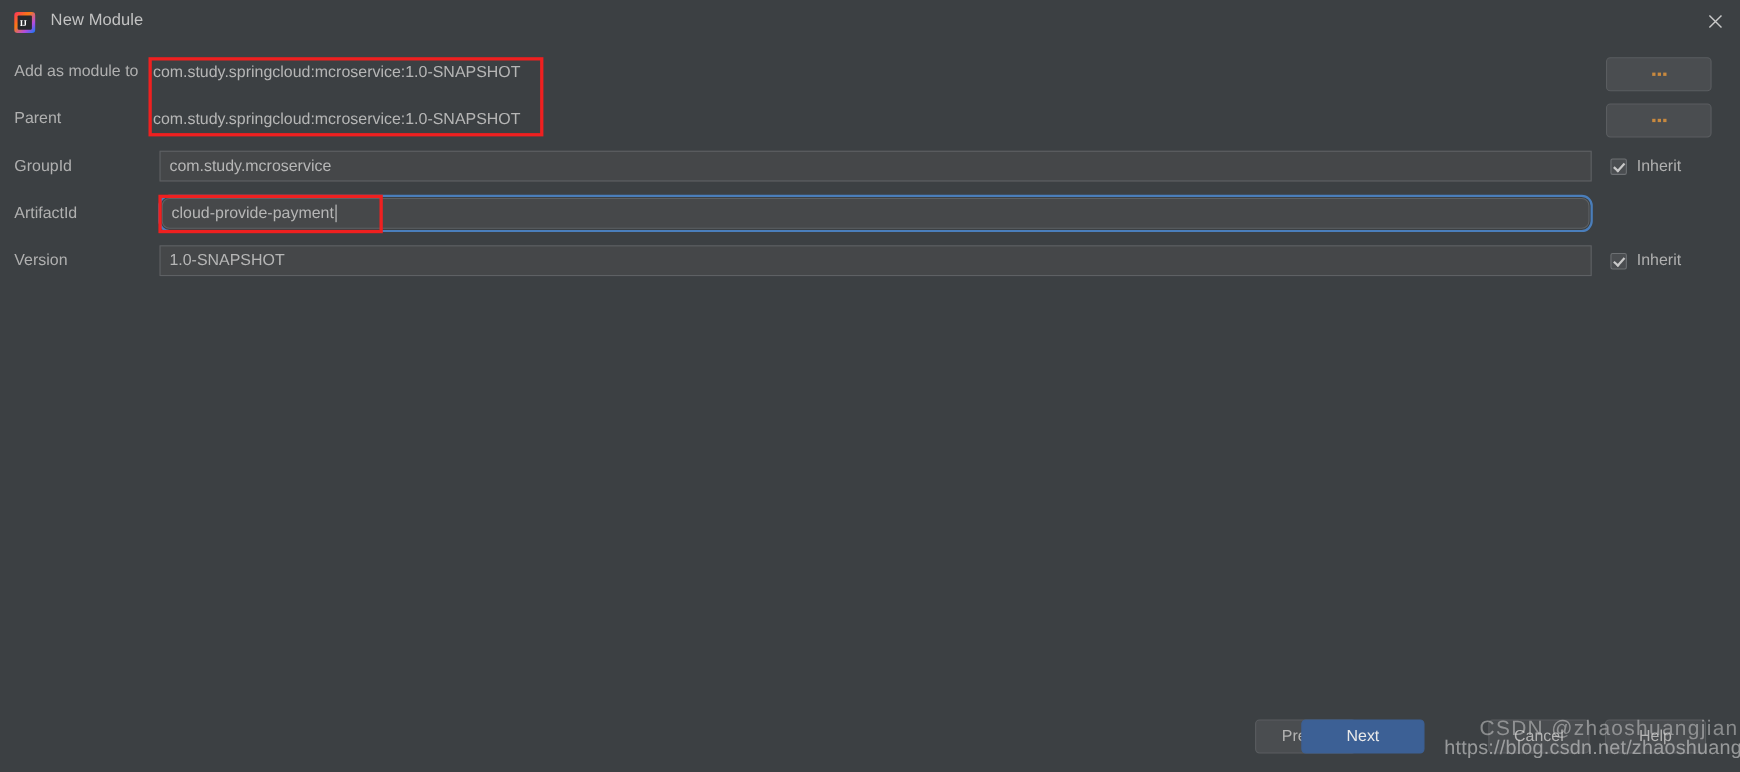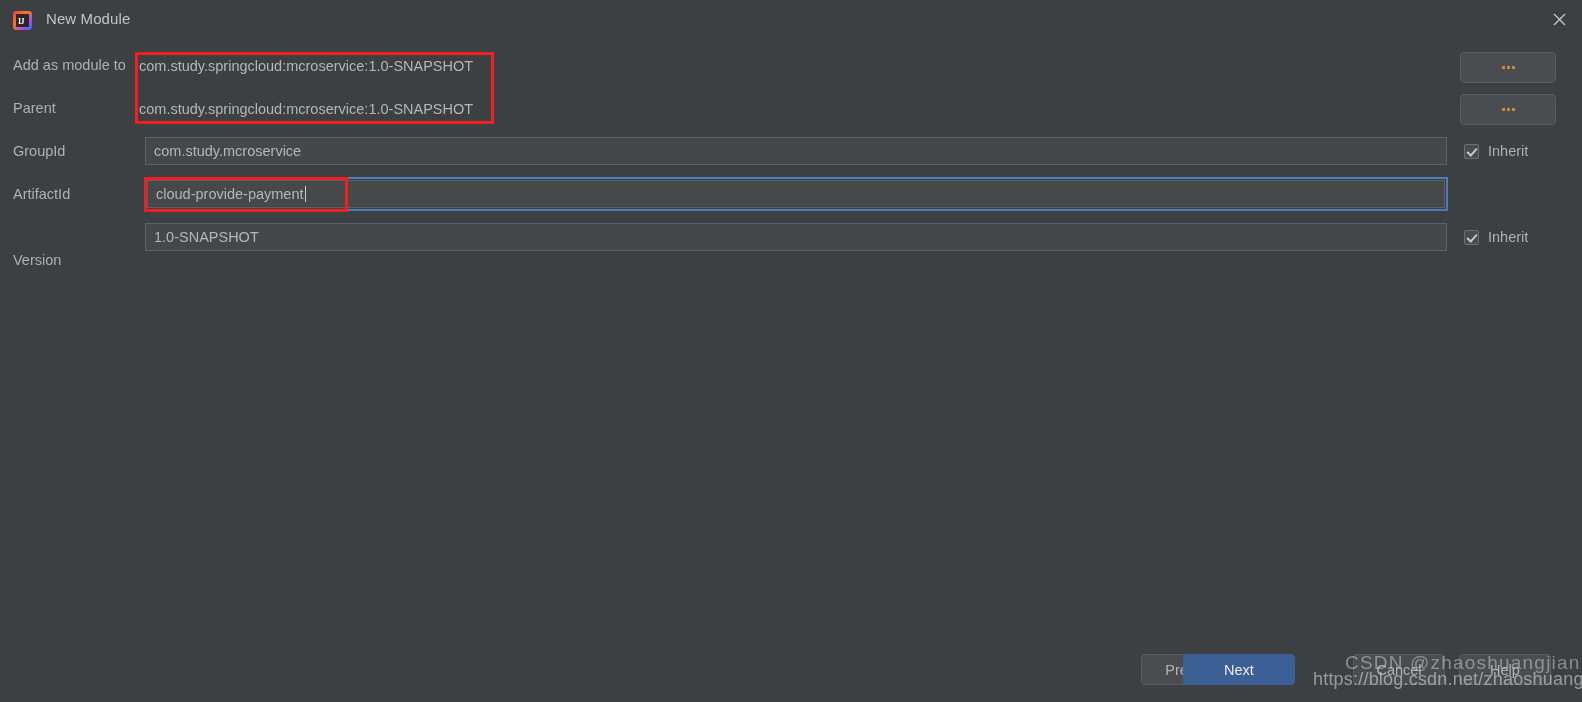"cloud-provide-payment" div.field { border-radius: none -> 7px }
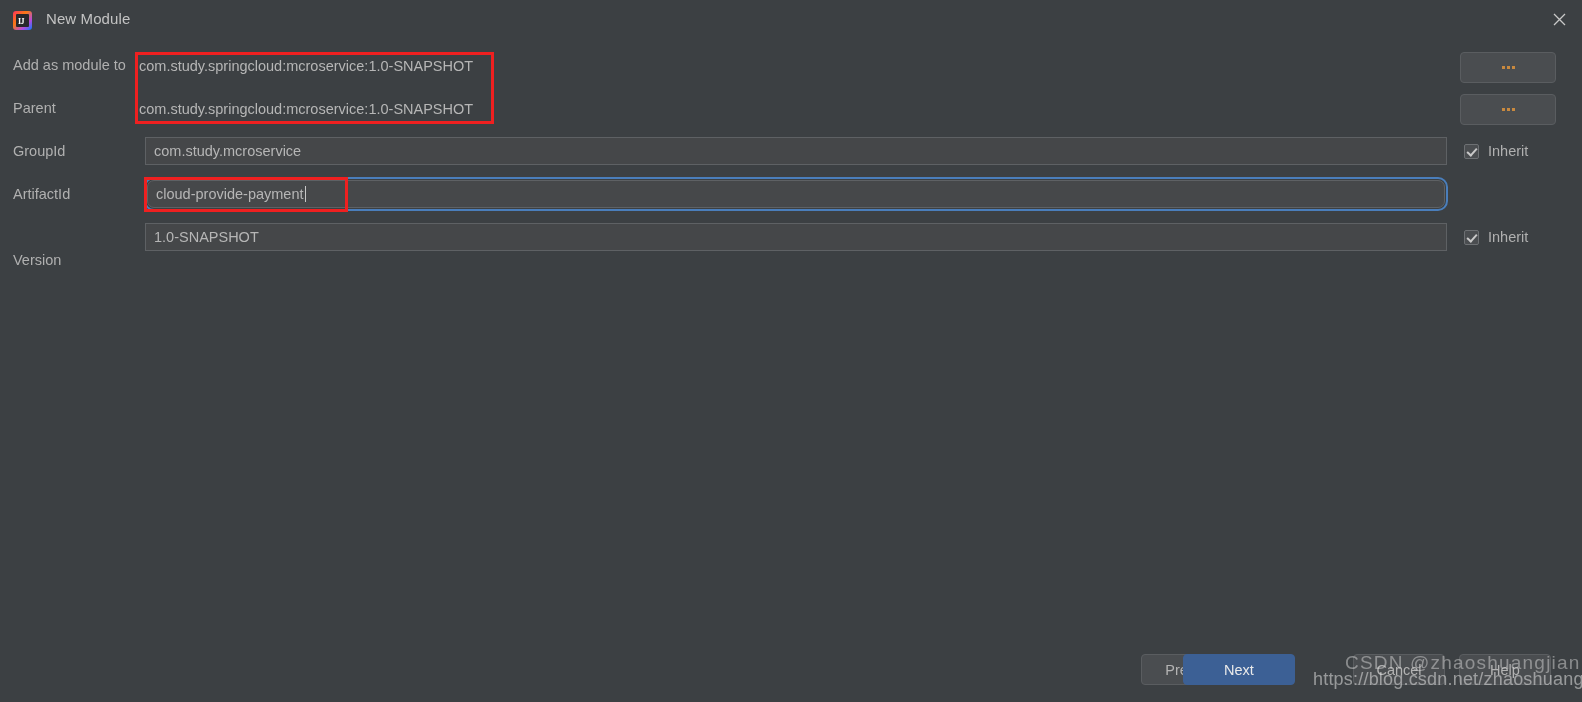"Version" div.row-label { margin-top: 23px -> none }
